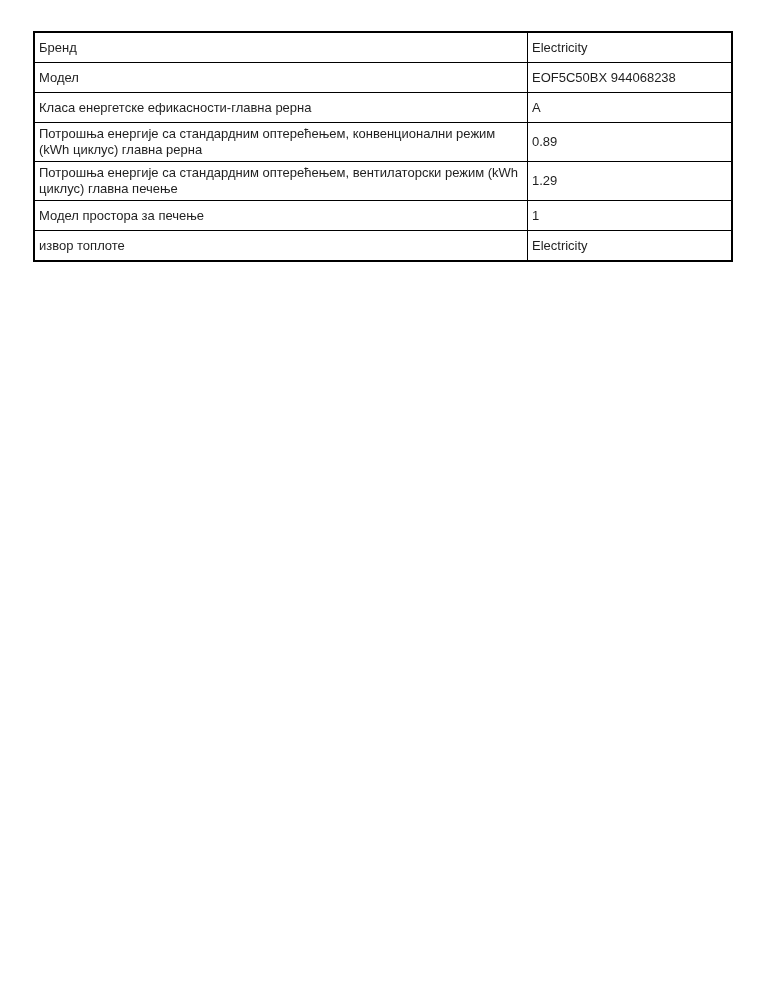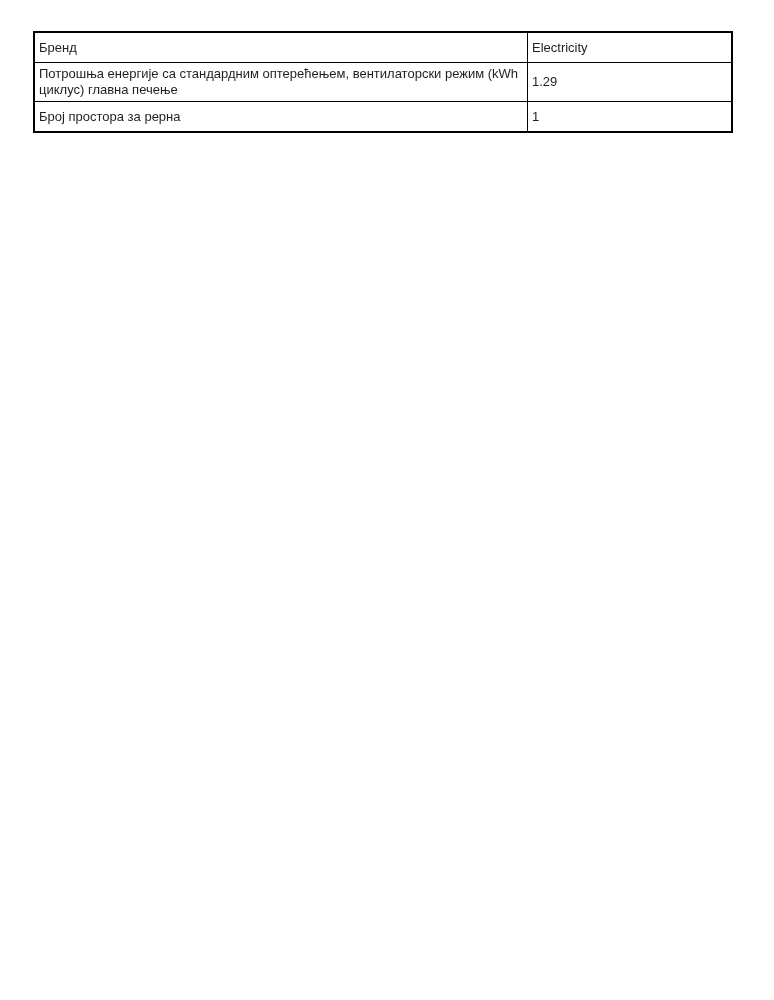"Модел" tr { html: none -> <tr> <td>Модел</td> <td>EOF5C50BX 944068238</td> </tr> }
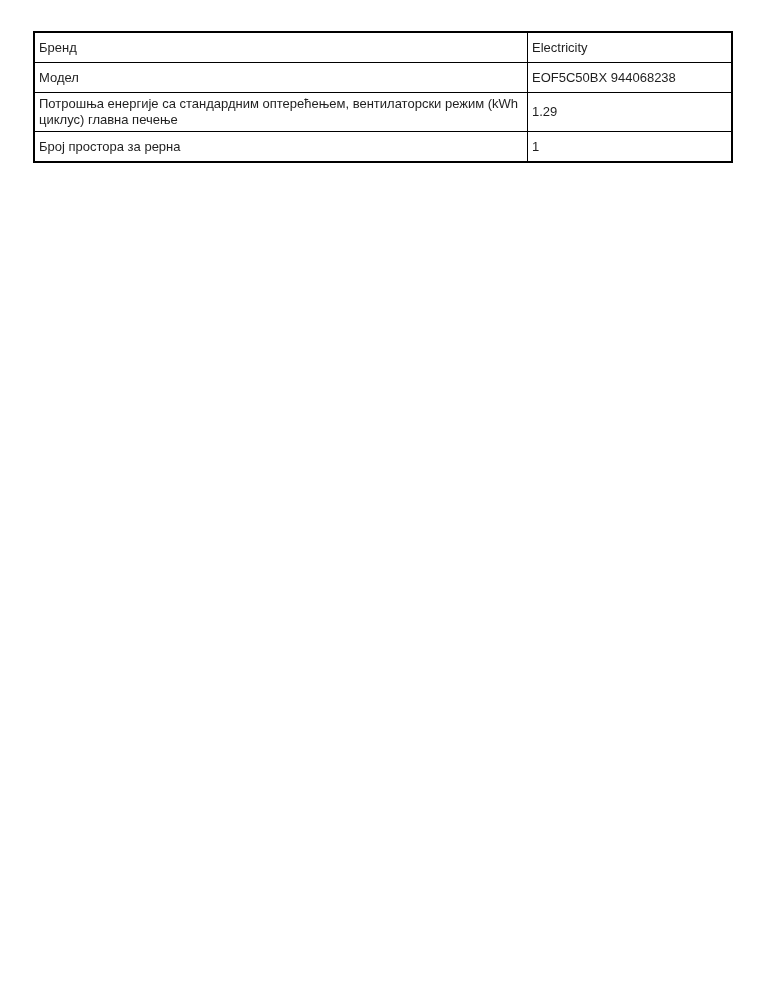"Класа енергетске ефикасности-главна" tr { html: none -> <tr> <td>Класа енергетске ефикасности-главна рерна</td> <td>A</td> </tr> }
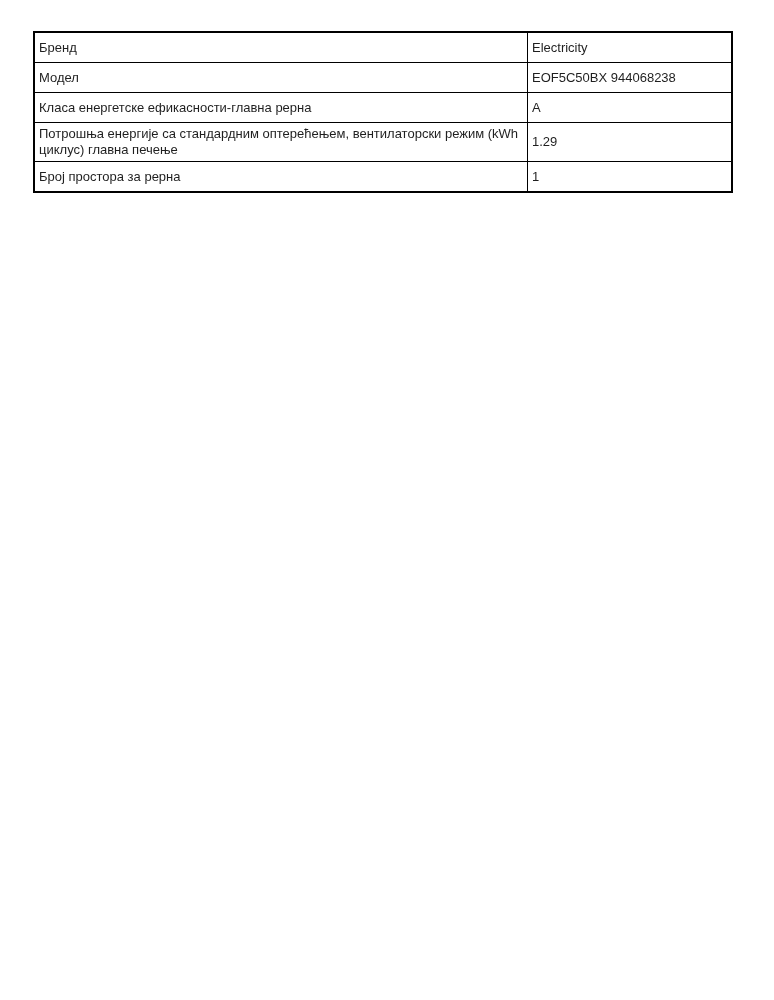"Потрошња енергије са стандардним оптерећењем, конвенционални" tr { html: none -> <tr> <td>Потрошња енергије са стандардним оптерећењем, конвенционални режим (kWh циклус) главна рерна</td> <td>0.89</td> </tr> }
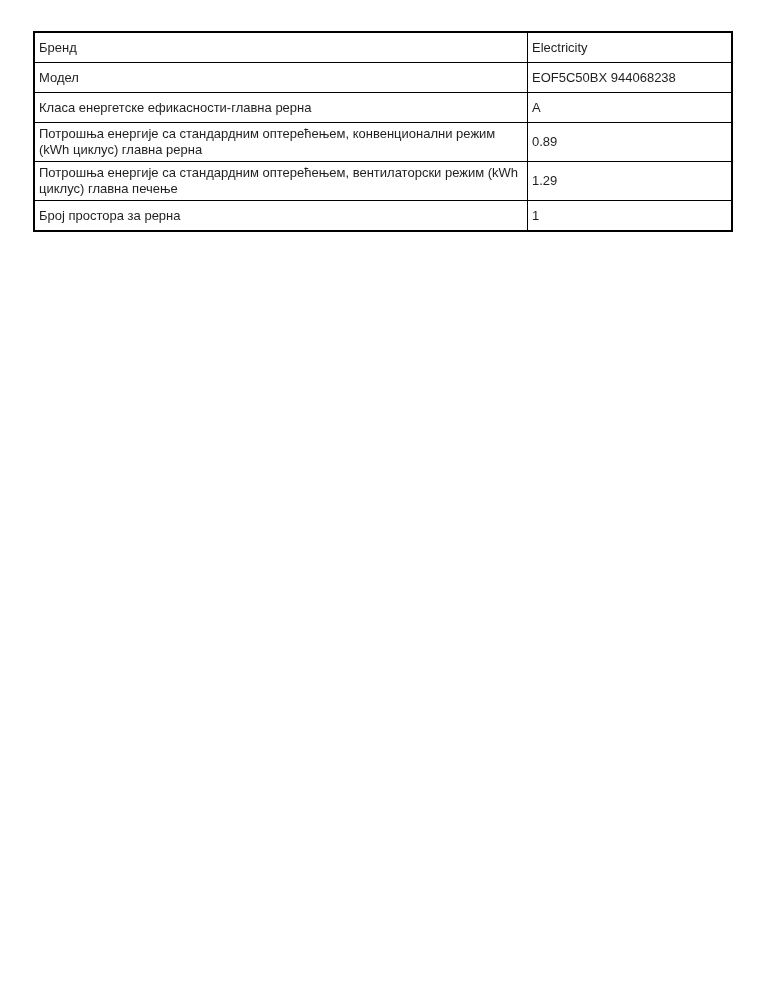"Број простора за рерна" td.label-cell { text: Број простора за рерна -> Модел простора за печење }
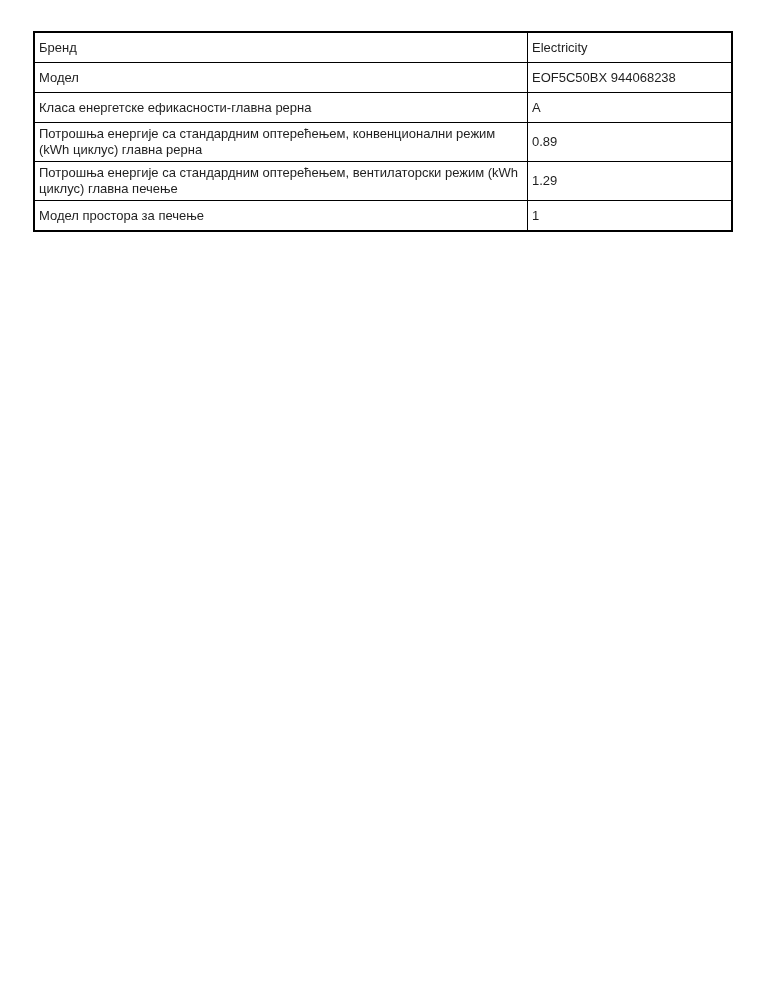"извор топлоте" tr { html: none -> <tr> <td>извор топлоте</td> <td>Electricity</td> </tr> }
